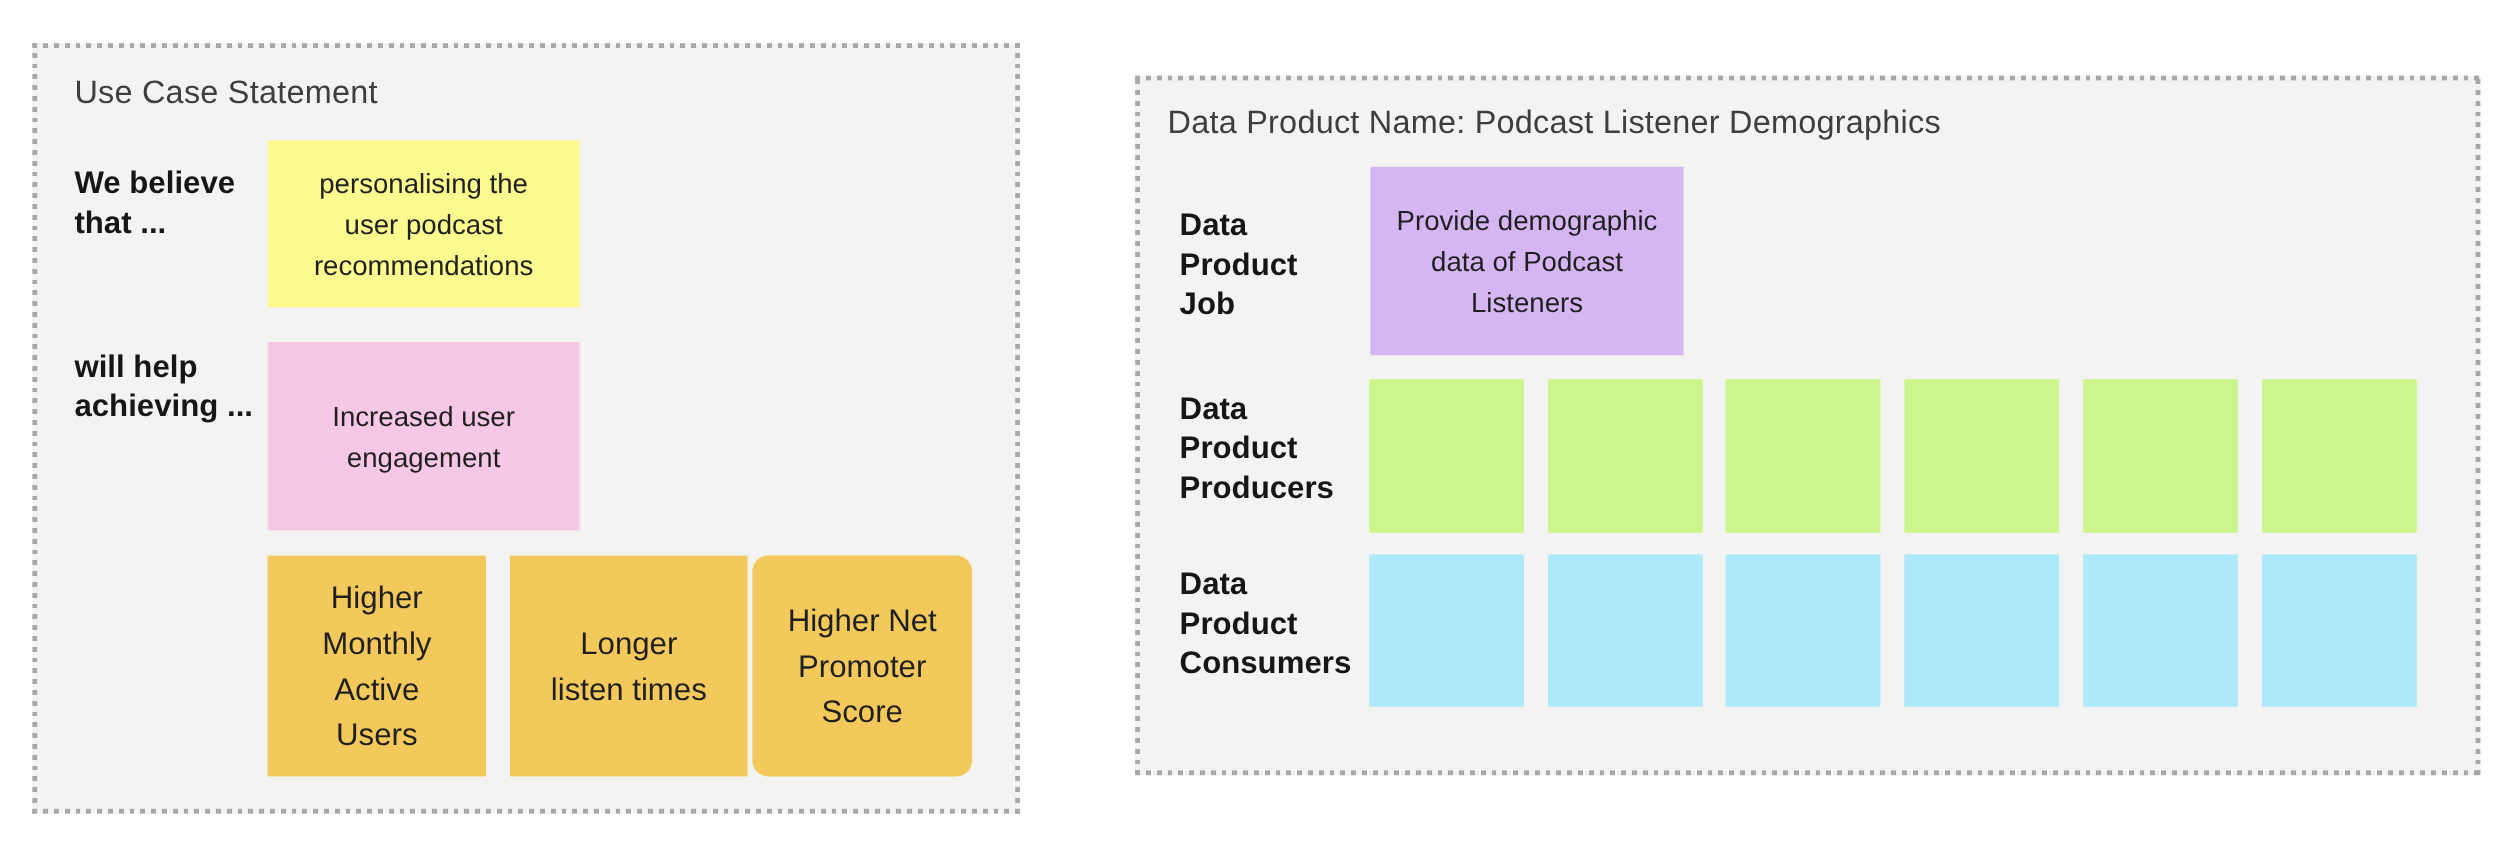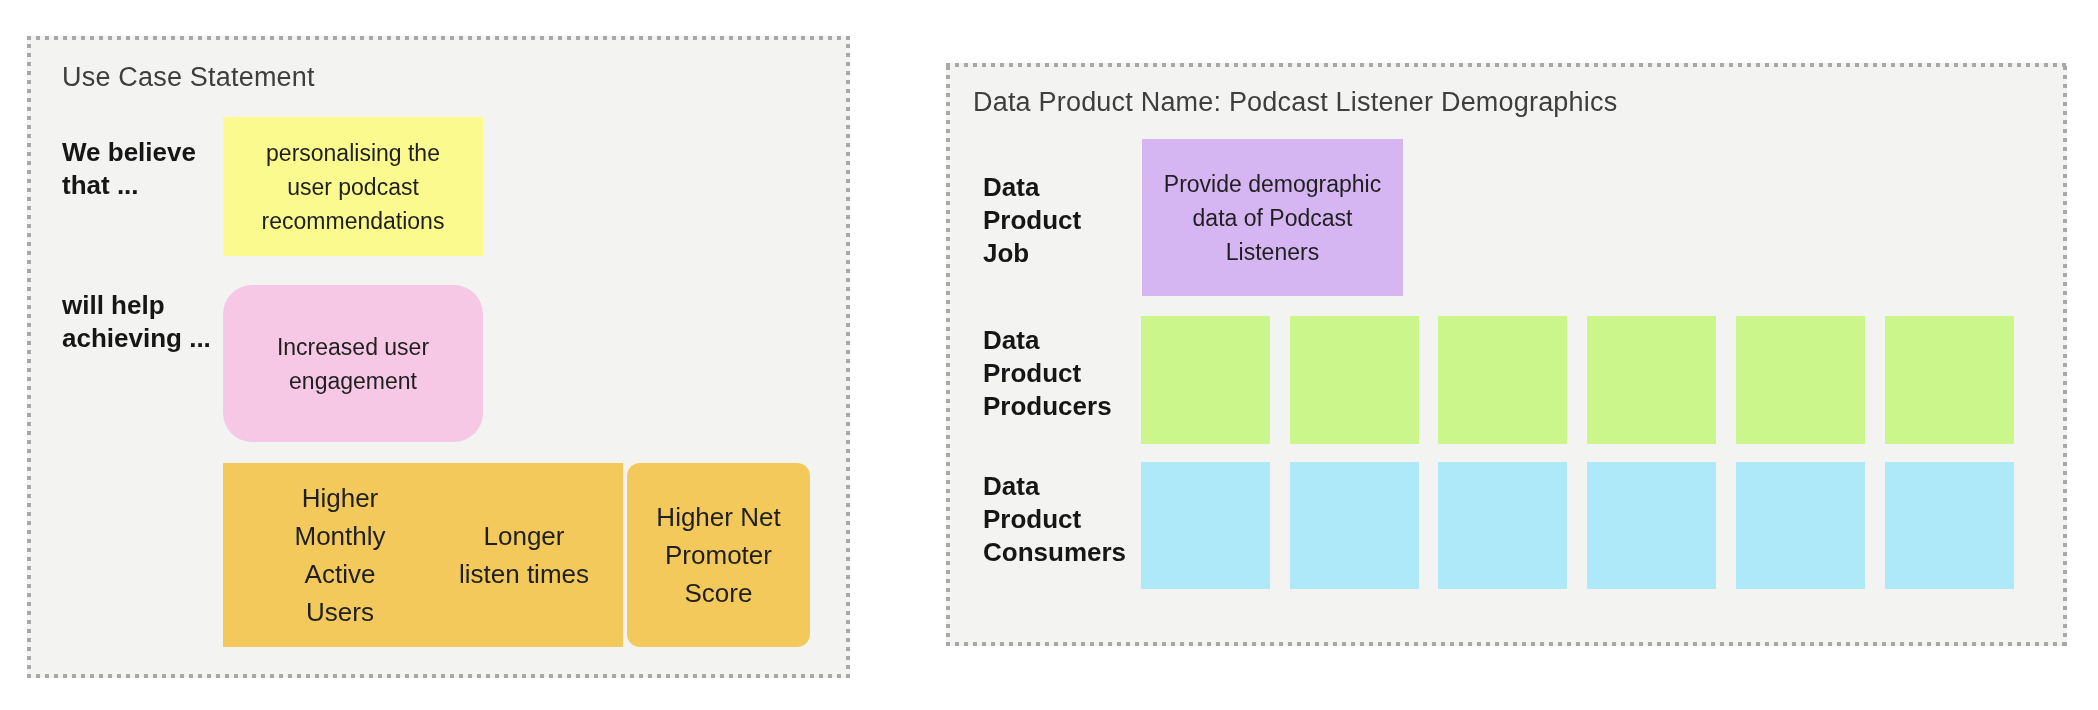"Increased user" .pink { border-radius: 29px -> none }
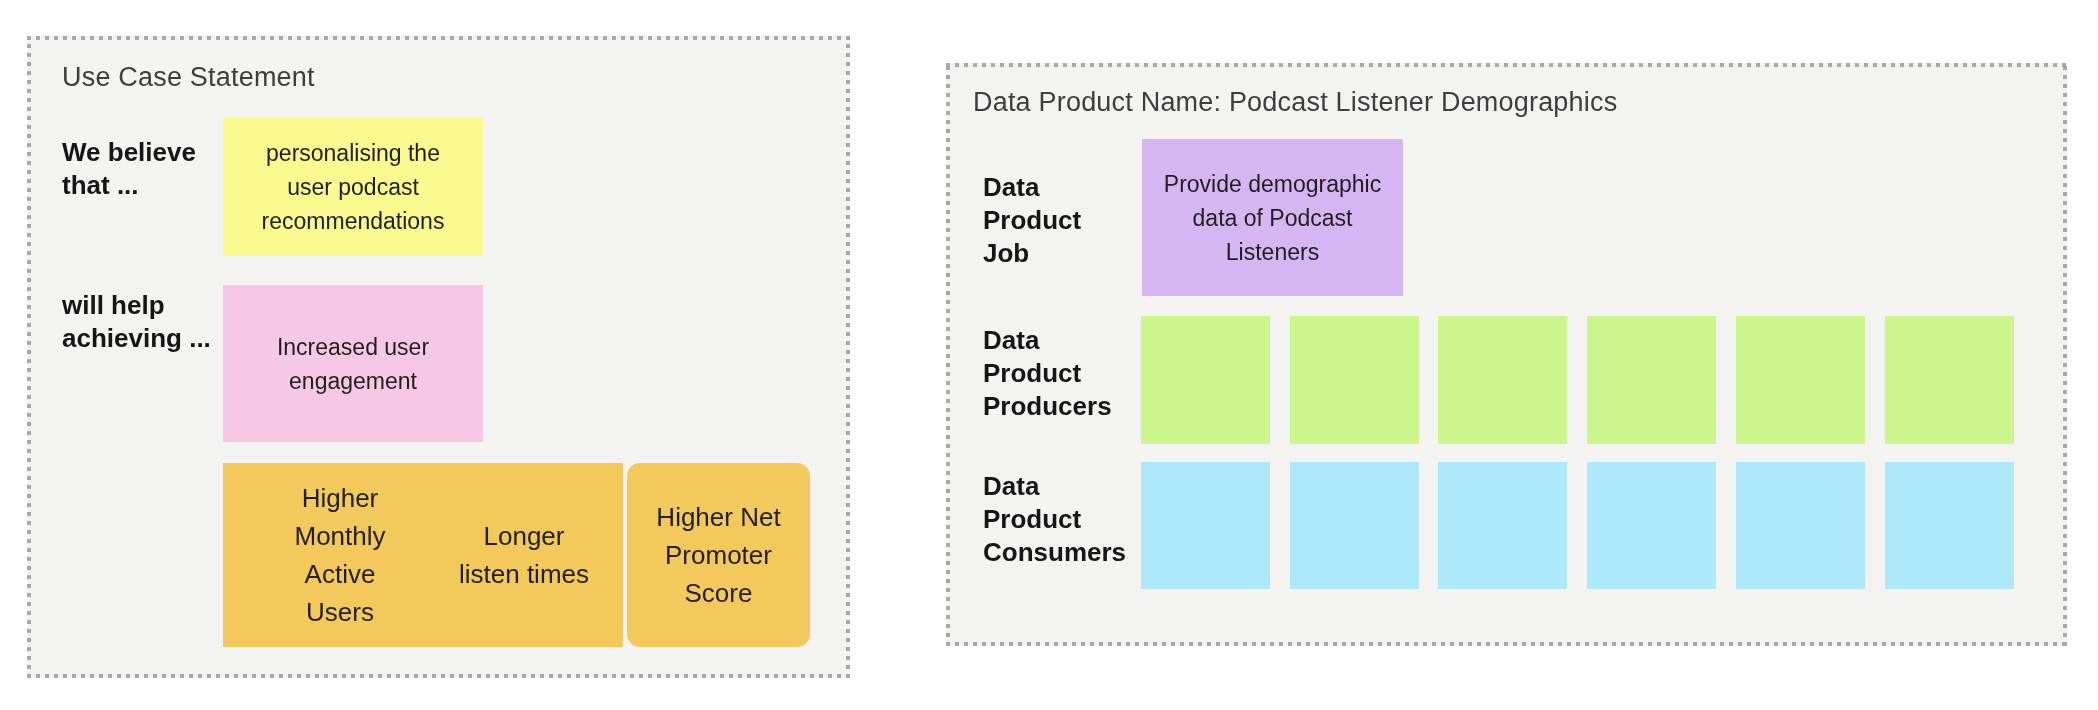"Higher" .stk-metric-1 { padding-left: 26px -> none }
